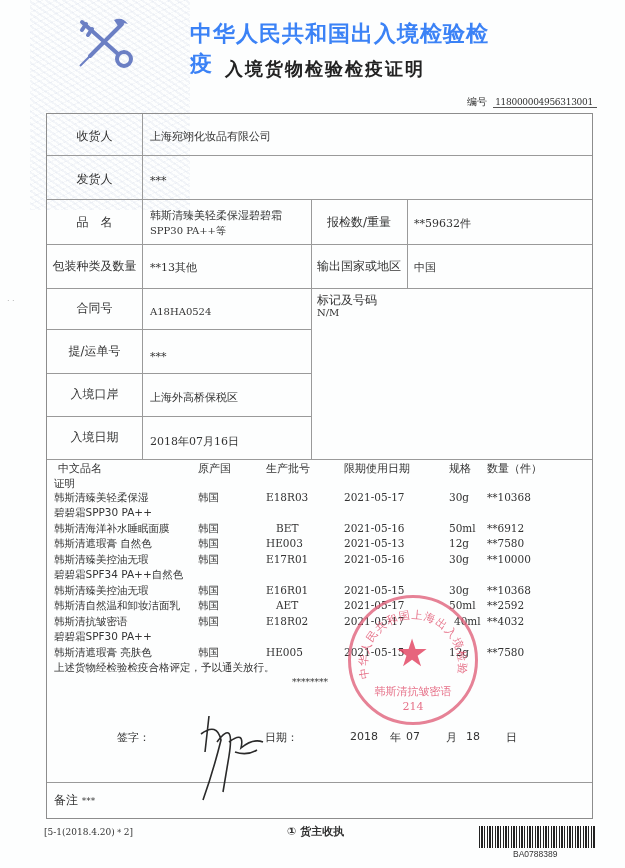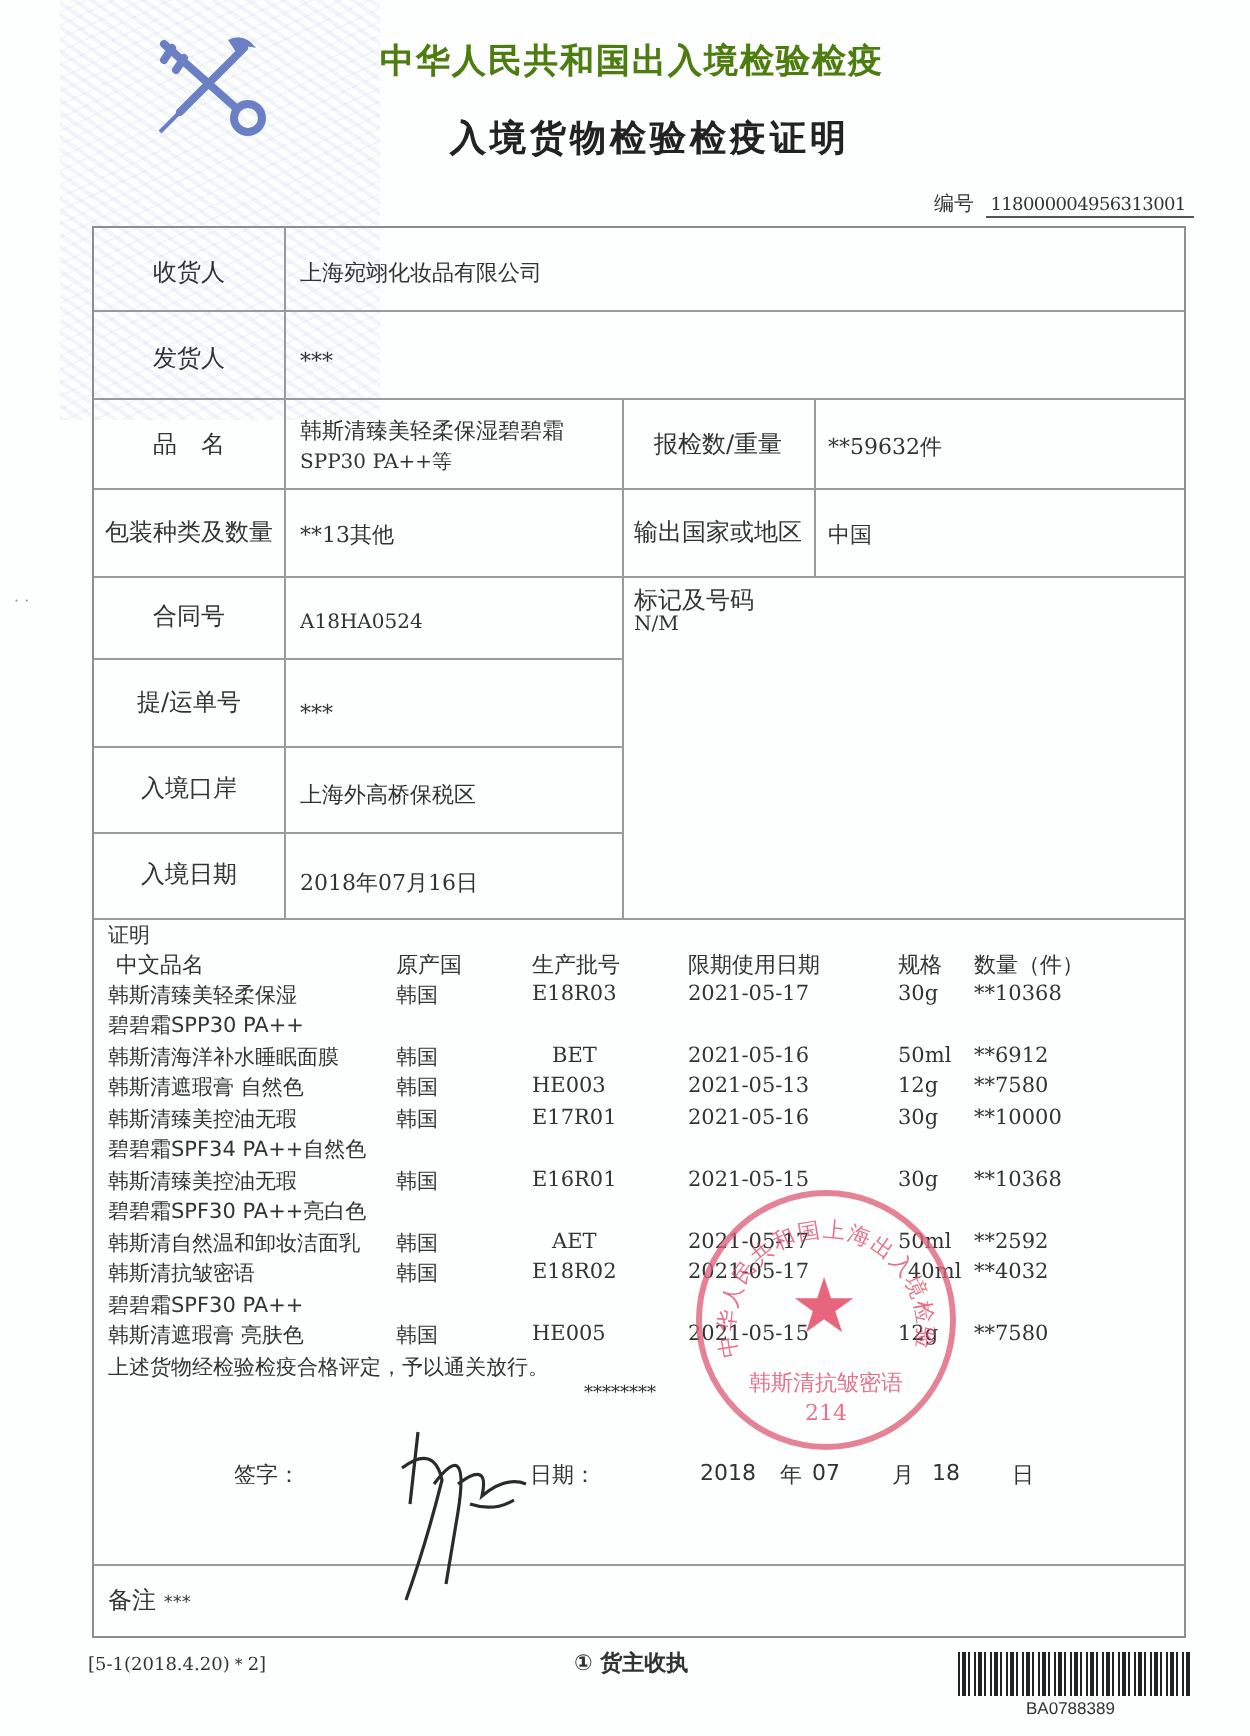"中华人民共和国出入境检验检疫" .title1 { color: #4d7c0f -> #3b82f6; font-size: 17px -> 22px }
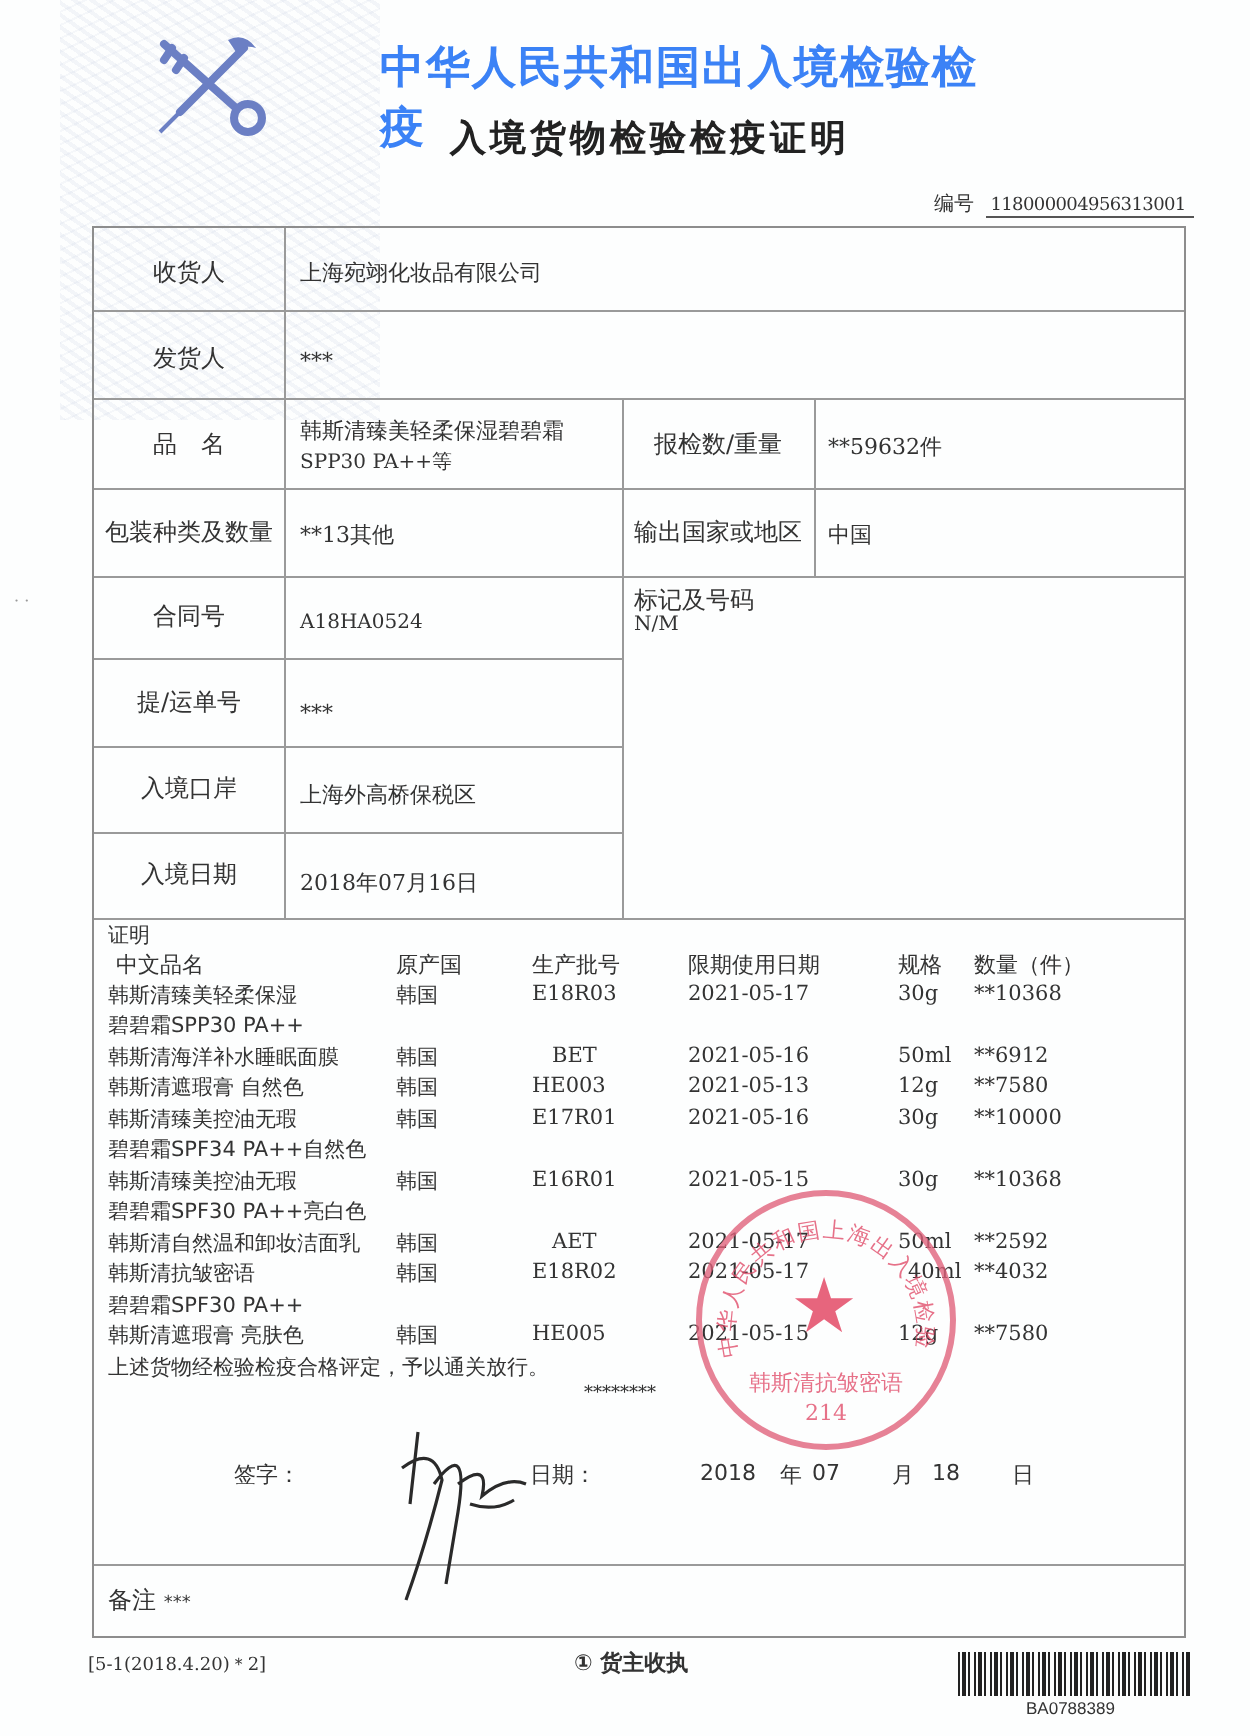"证明" div.lrow { order: before "中文品名" -> after "中文品名" }
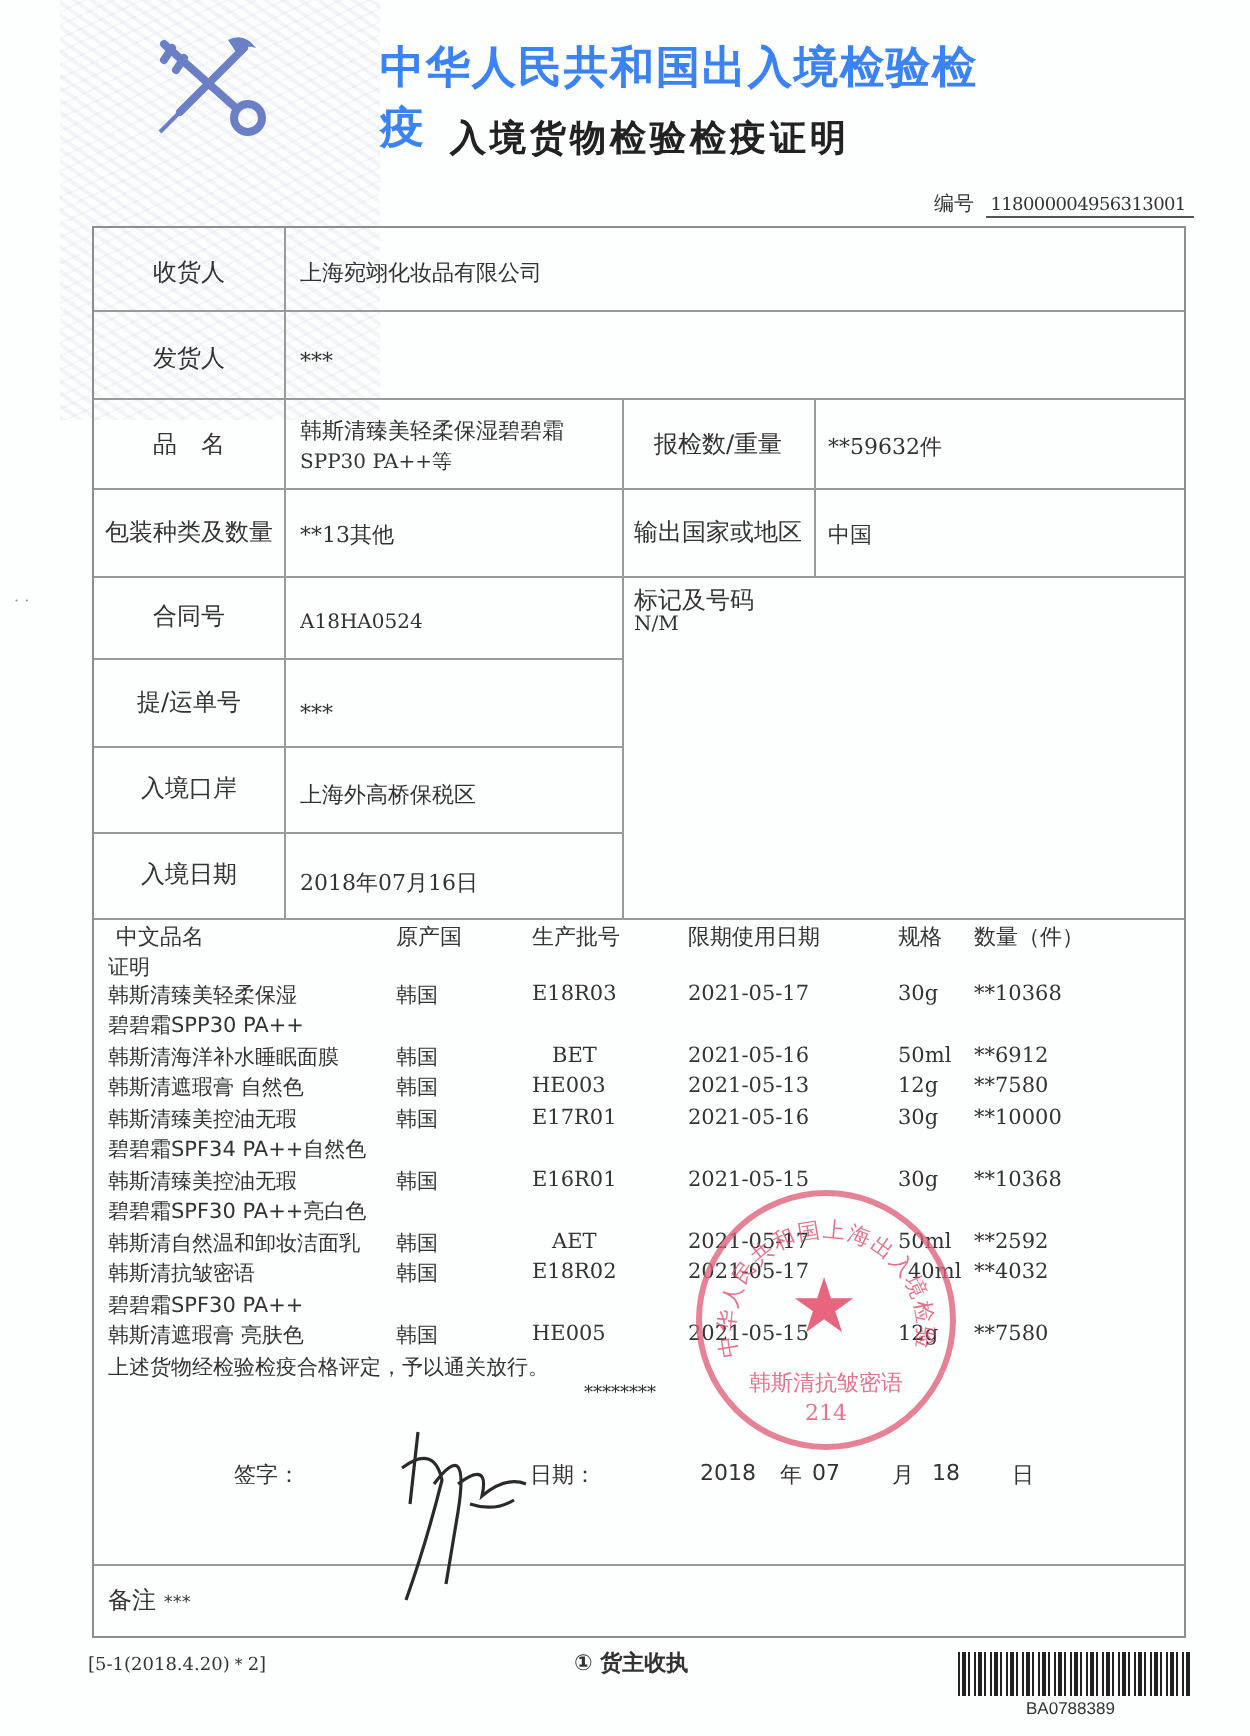"碧碧霜SPF30 PA++亮白色" div.lrow { html: <div> <span>碧碧霜SPF30 PA++亮白色</span> </div> -> none }
